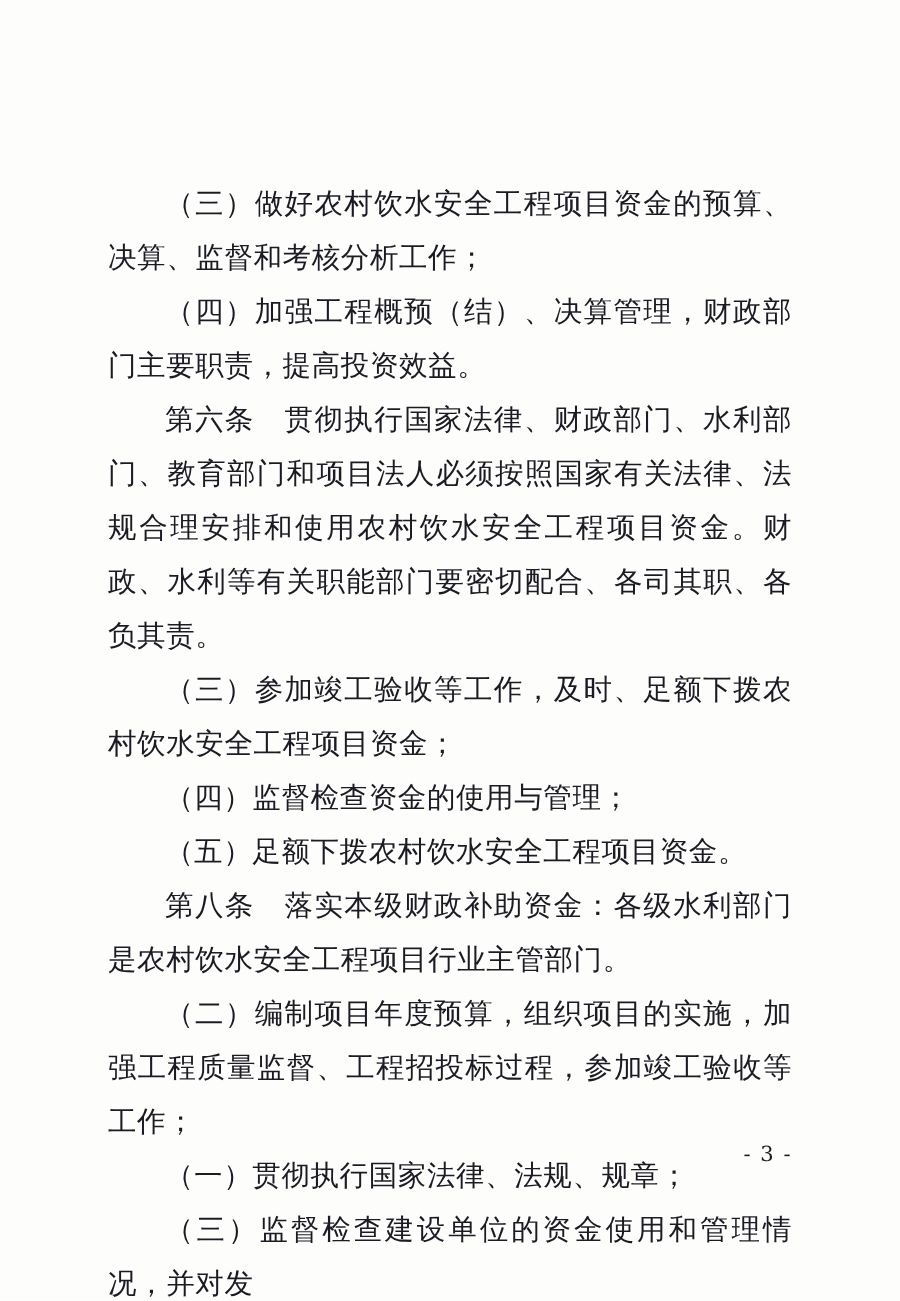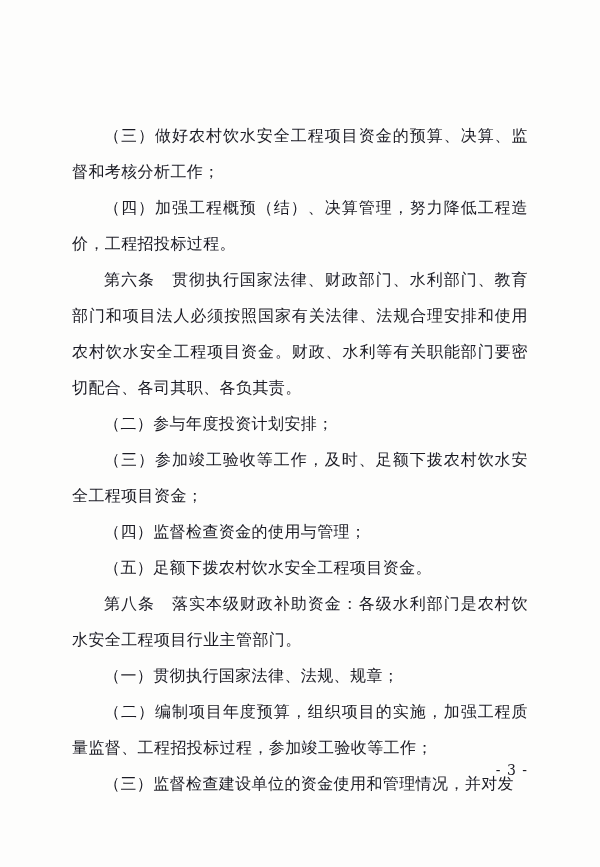"（三）做好农村饮水安全工程项目资金的预算、决算、监督和考核分析工作；" .para { font-size: 16px -> 19px }
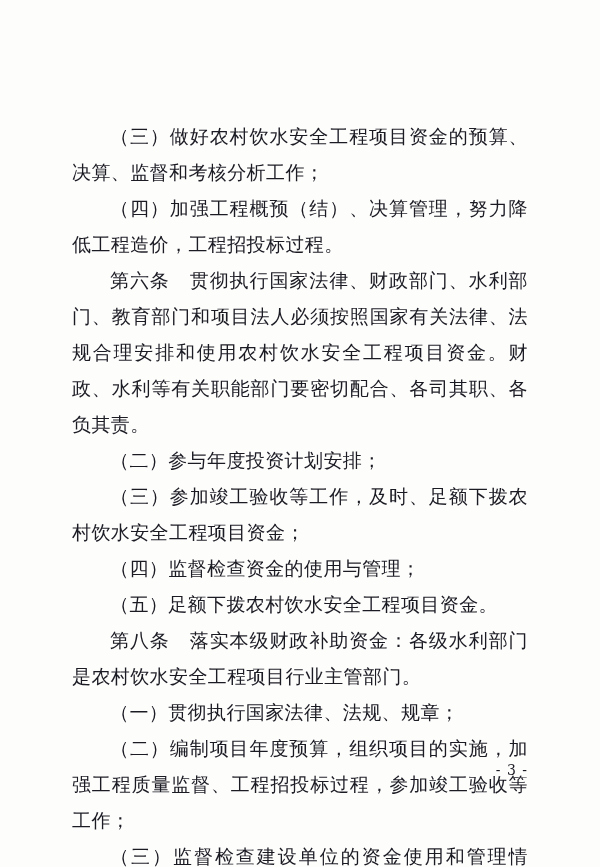"（四）加强工程概预（结）、决算管理，努力降低工程造价，工程招投标过程。" p.para { text: 努力降低工程造价，工程招投标过程 -> 财政部门主要职责，提高投资效益 }
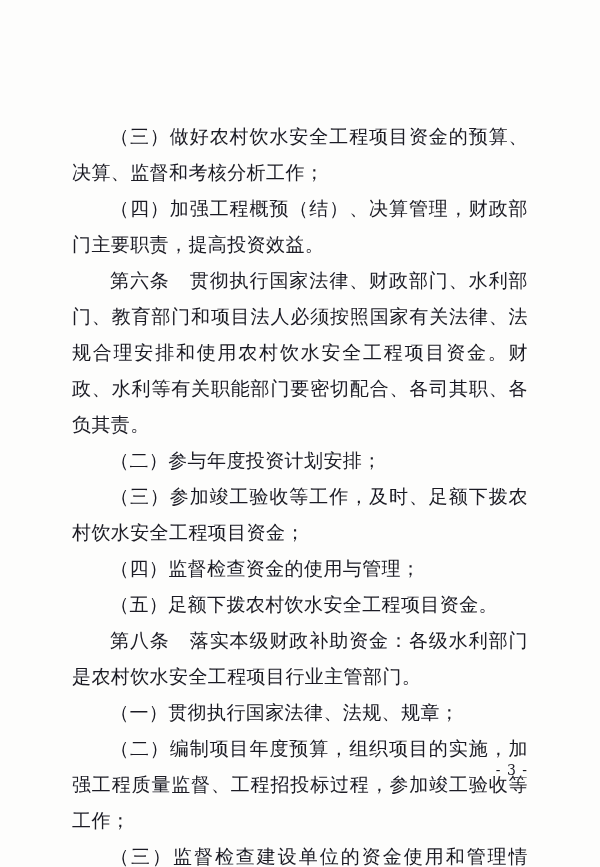"（二）参与年度投资计划安排；" p.para { html: <p>（二）参与年度投资计划安排；</p> -> none }
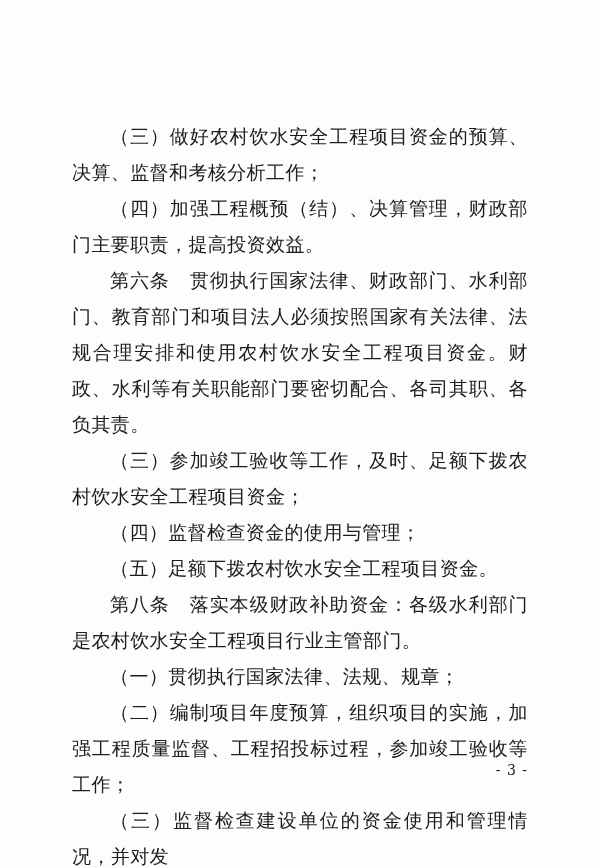"（一）贯彻执行国家法律、法规、规章；" p.para { order: before "（二）编制项目年度预算，组织项目的实施，加强工程质量监督、工程招投标过程，参加竣" -> after "（二）编制项目年度预算，组织项目的实施，加强工程质量监督、工程招投标过程，参加竣" }
